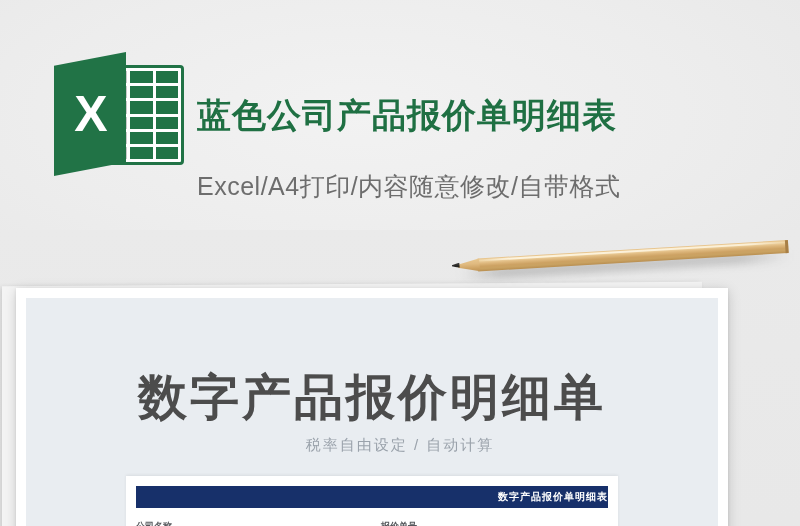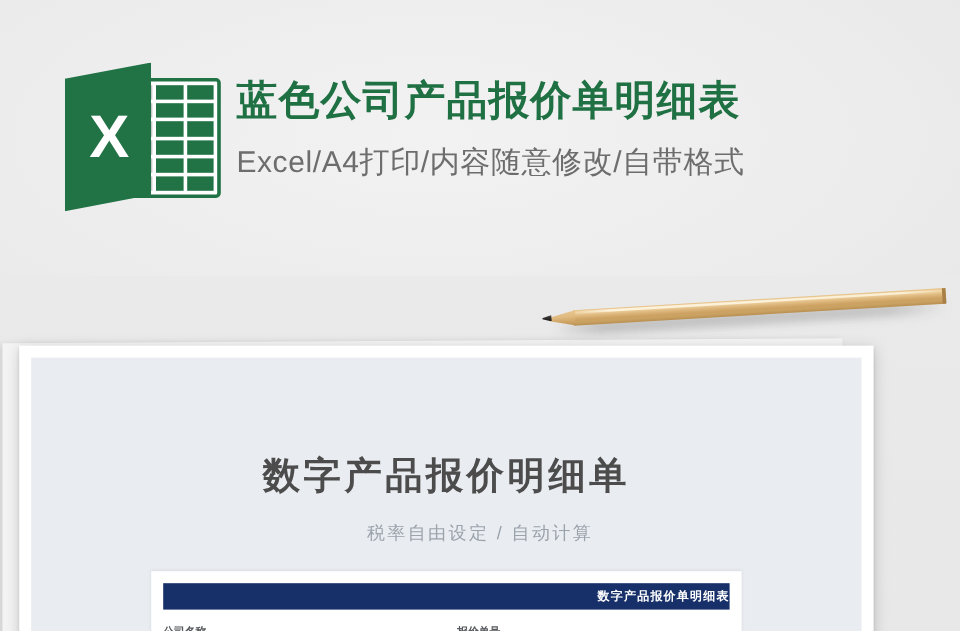"蓝色公司产品报价单明细表" .main-title { margin-top: none -> 31px }
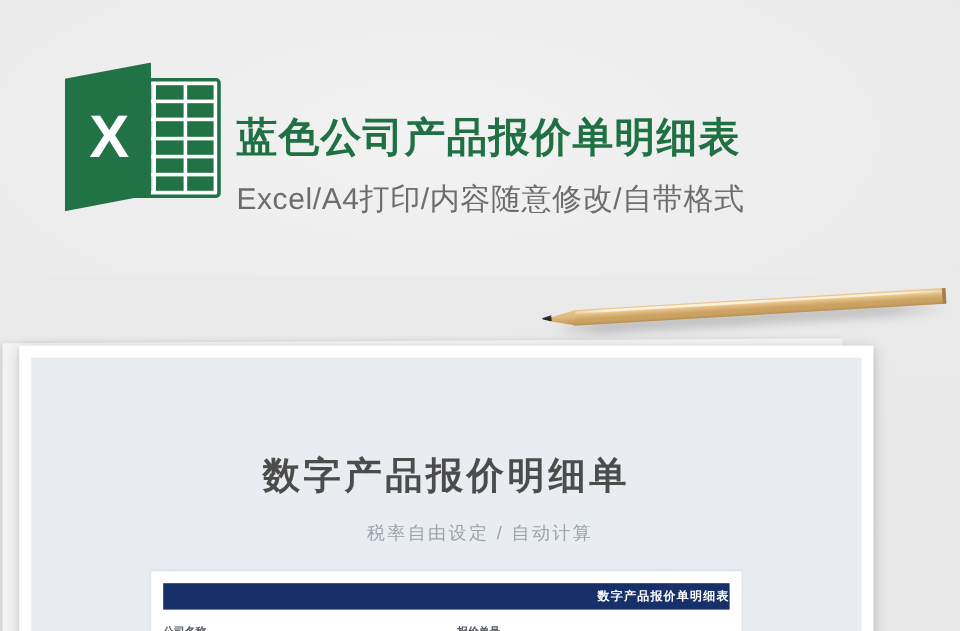"Excel/A4打印/内容随意修改/自带格式" .sub-title { margin-top: 12px -> 32px }
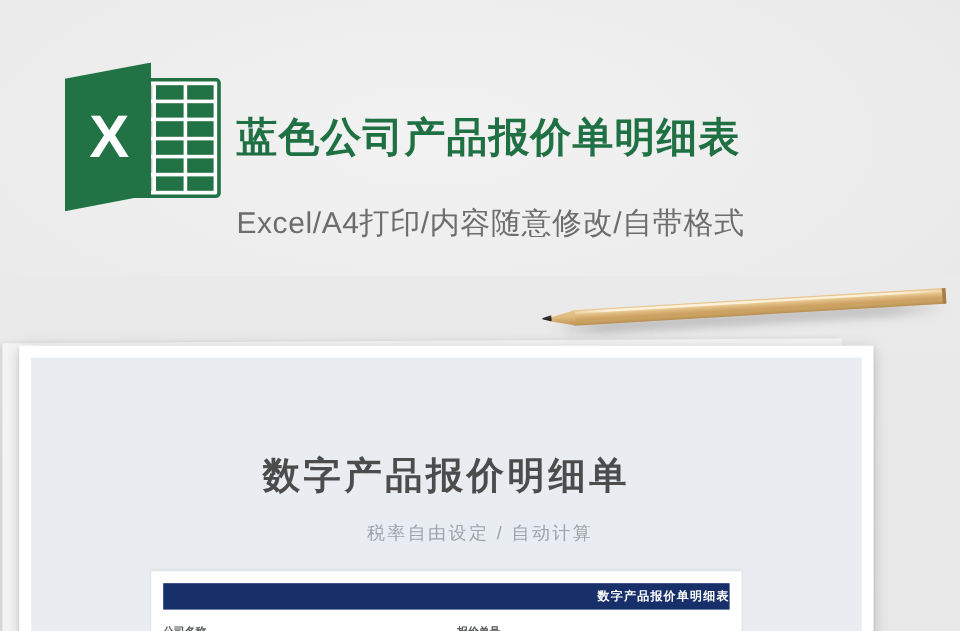"数字产品报价明细单" .doc-title { font-size: 31px -> 49px }
